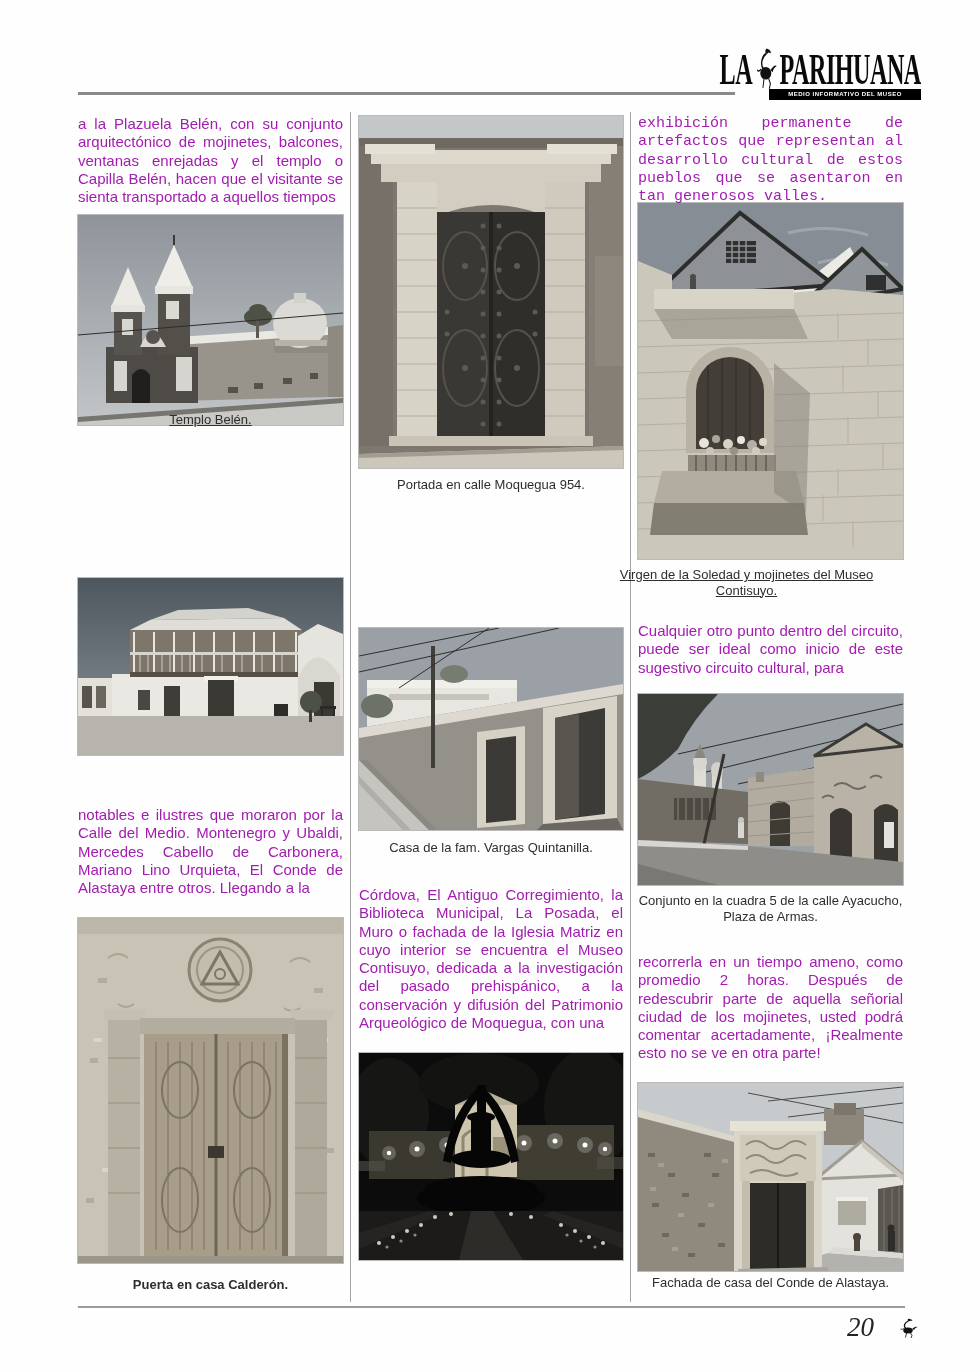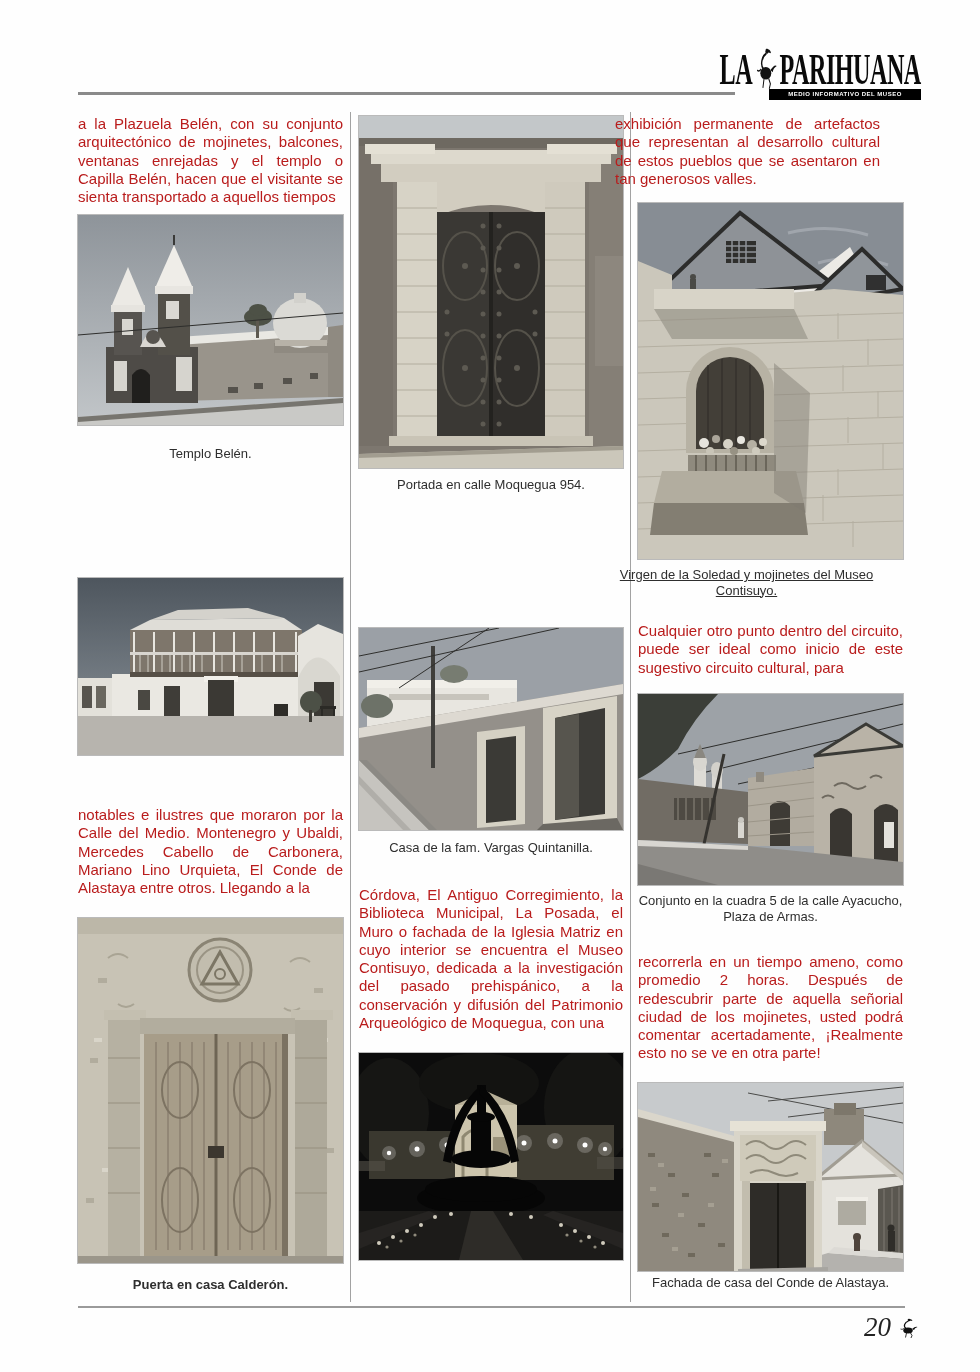"a la Plazuela Belén, con" .para { color: #b91c1c -> #a21caf }
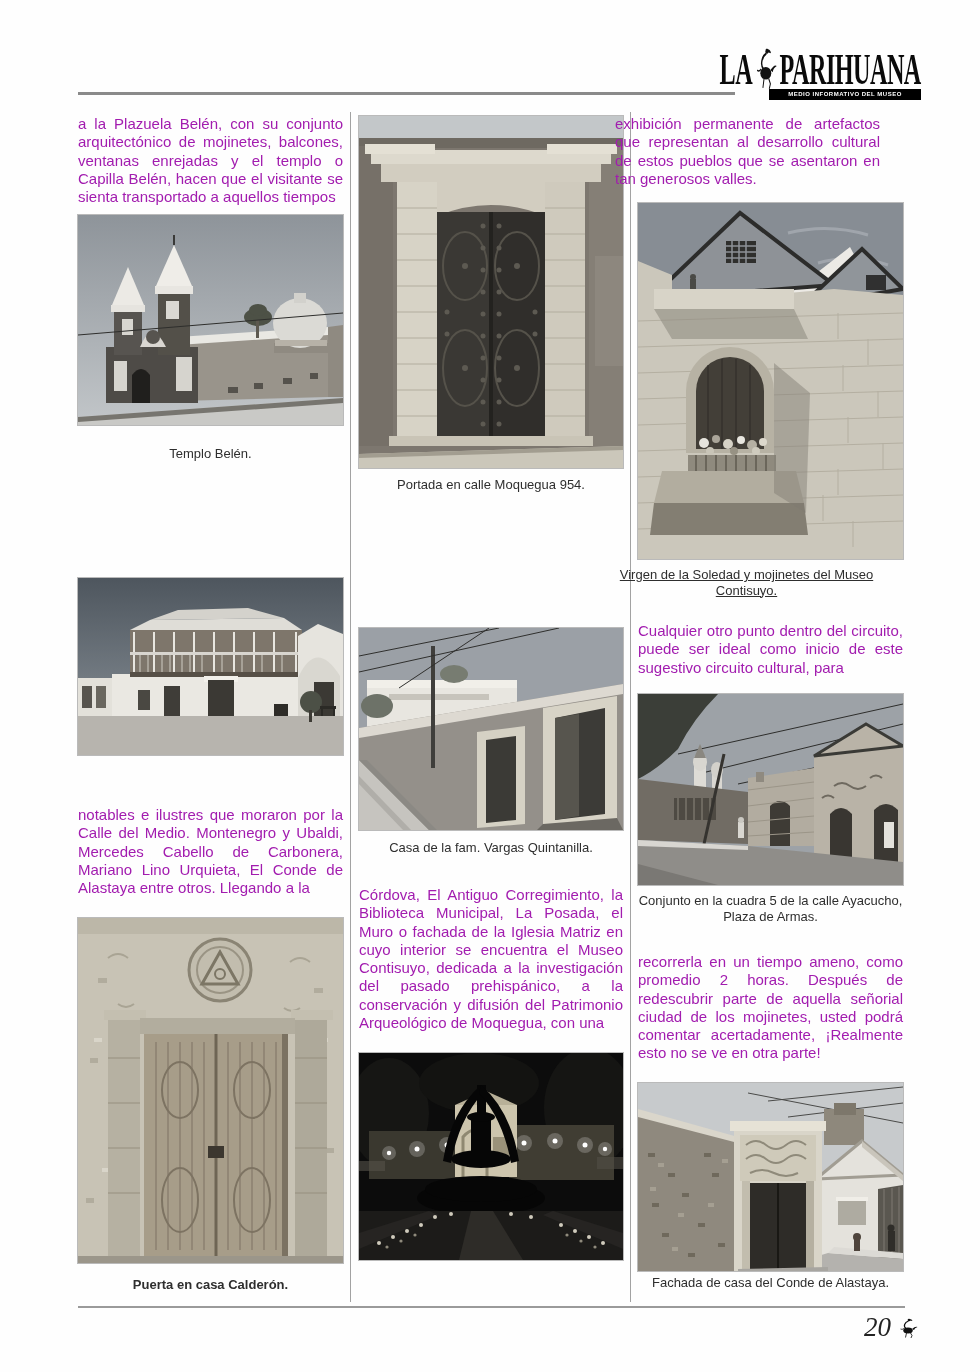"exhibición permanente de artefactos que" p.para { font-family: none -> Liberation Mono, monospace; left: 615px -> 638px }
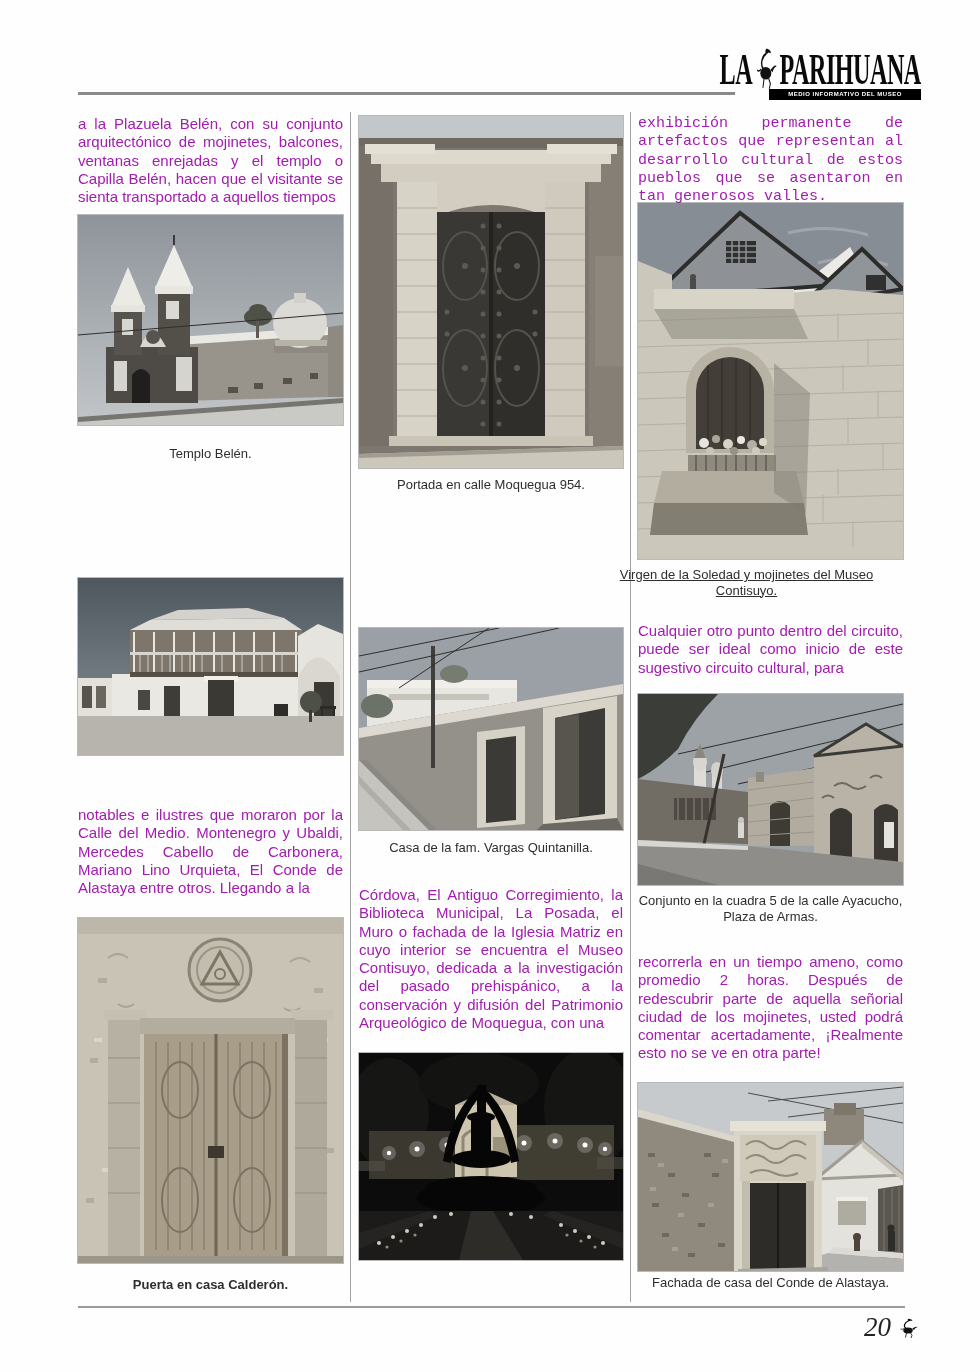"Templo Belén." div.caption { text-decoration: none -> underline; top: 446px -> 412px }
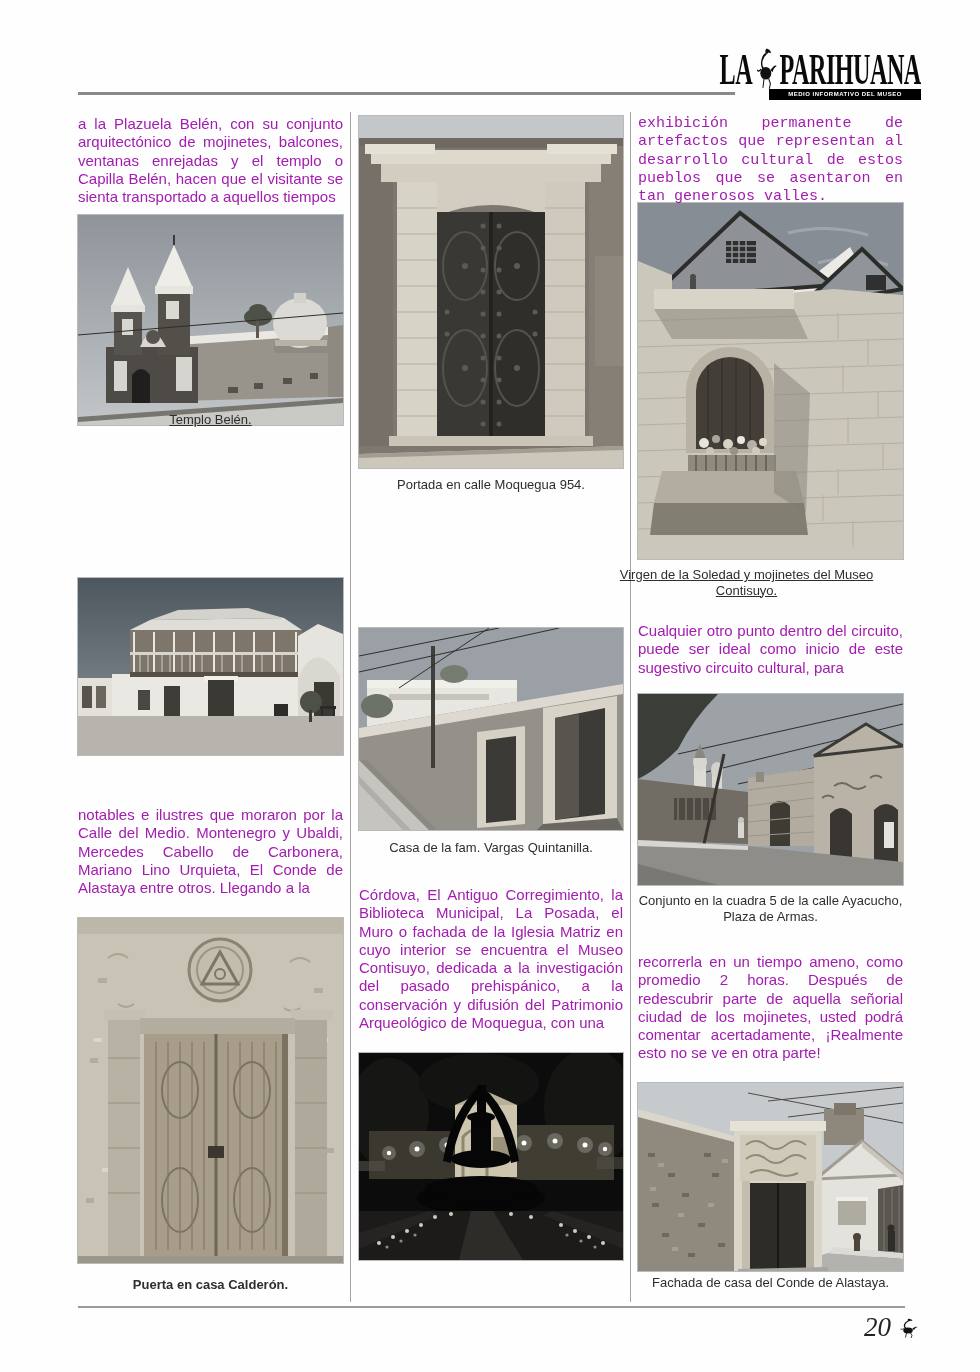"20" .pagenum { gap: 7px -> 24px }
